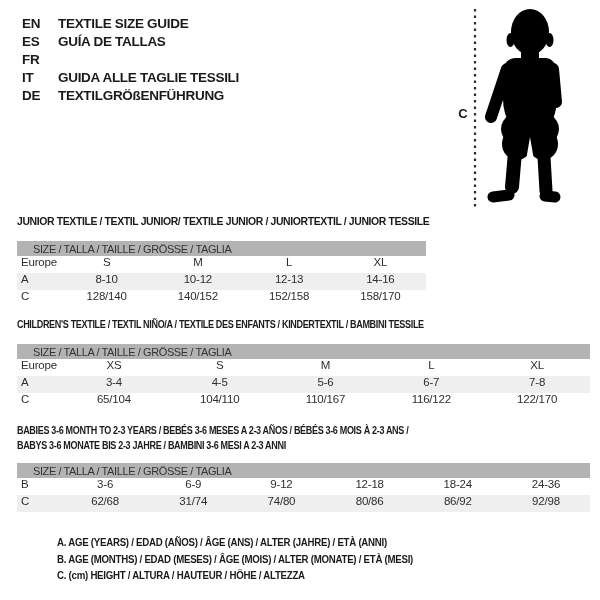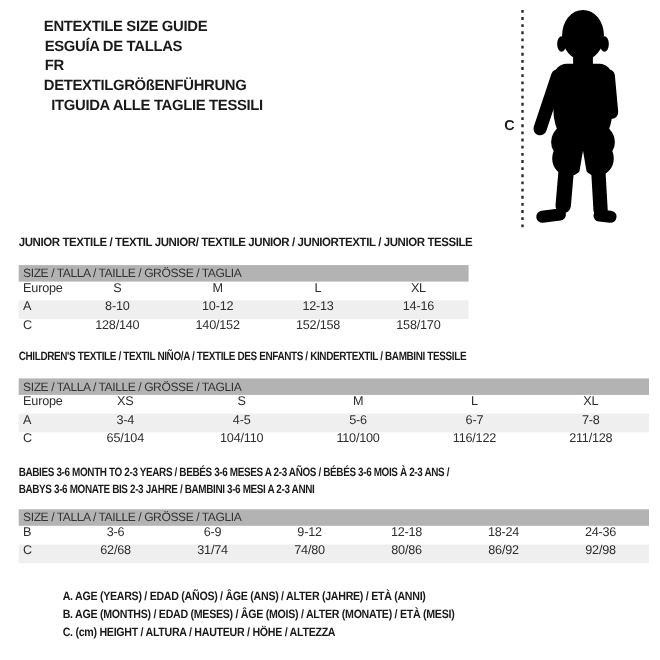"EN" .langs { text-align: right -> none }
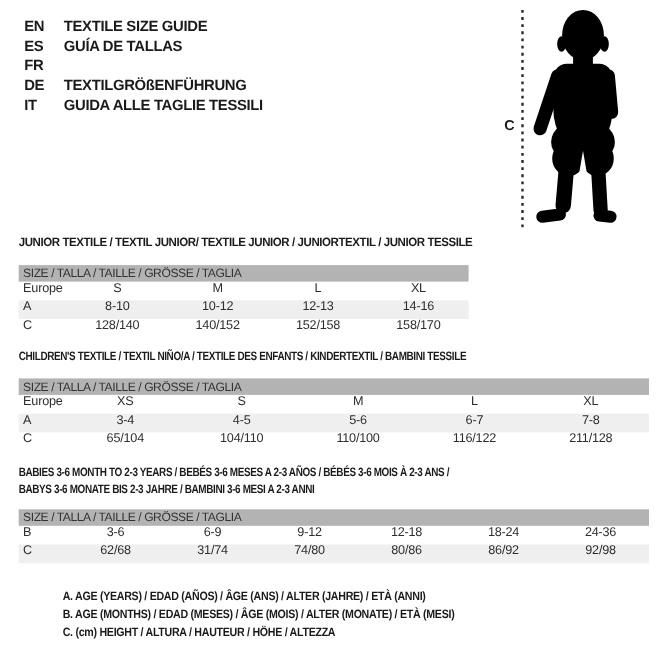"DE" div.lang-row { order: before "IT" -> after "IT" }
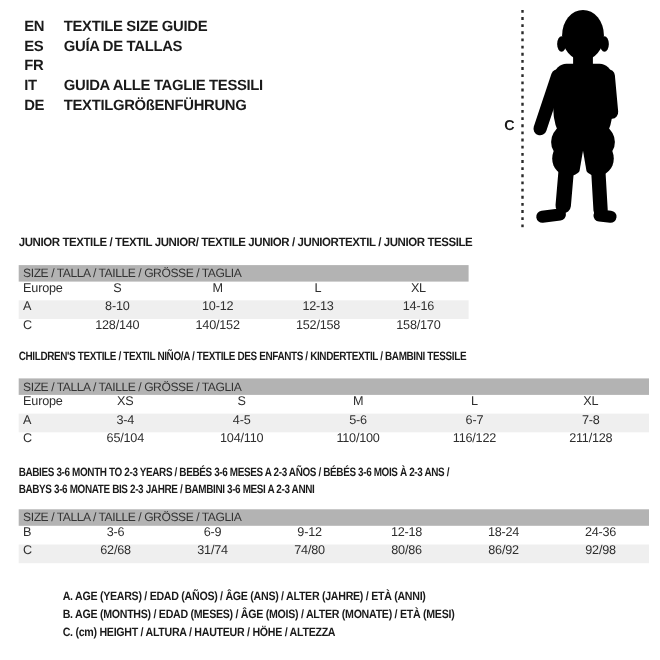"SIZE / TALLA / TAILLE" .size-bar { padding-left: 4px -> 16px }
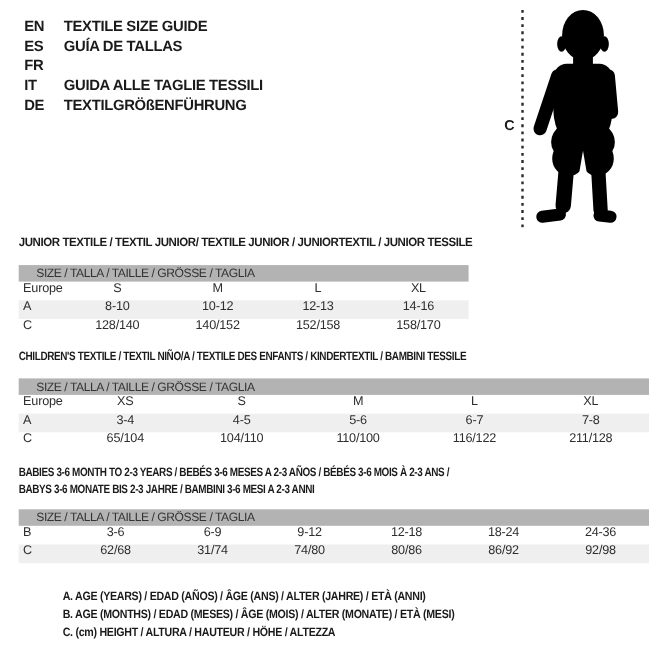"110/100" div.tcell { text: 110/100 -> 110/167 }
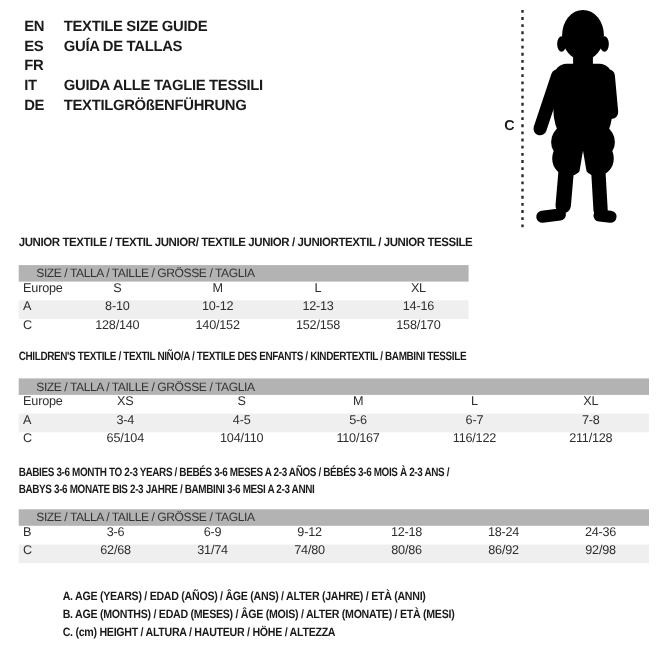"211/128" div.tcell { text: 211/128 -> 122/170 }
